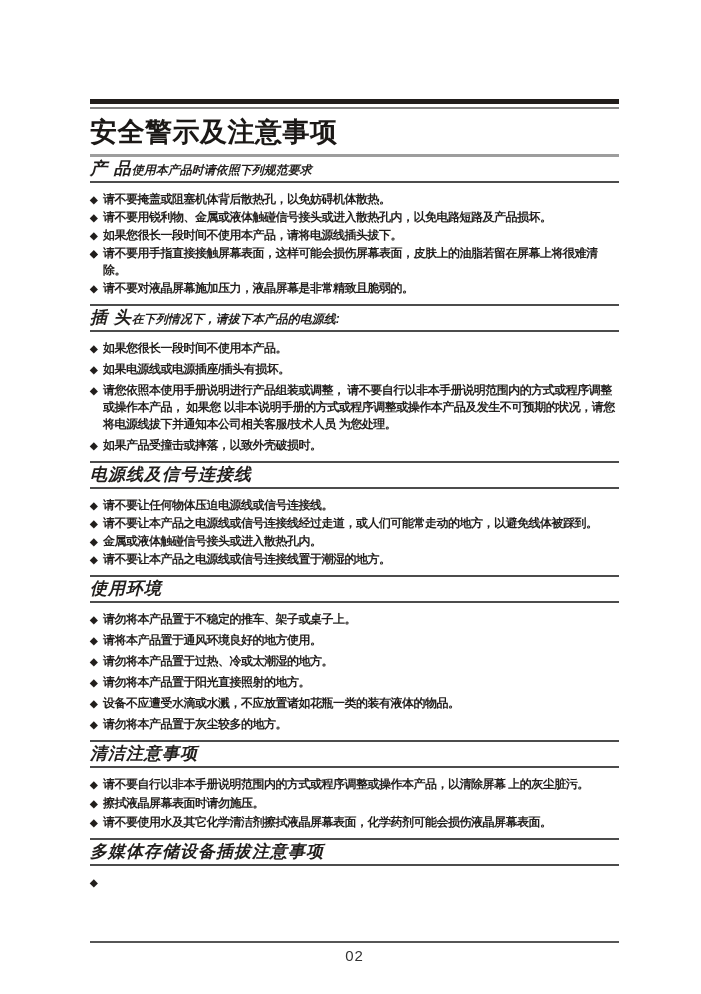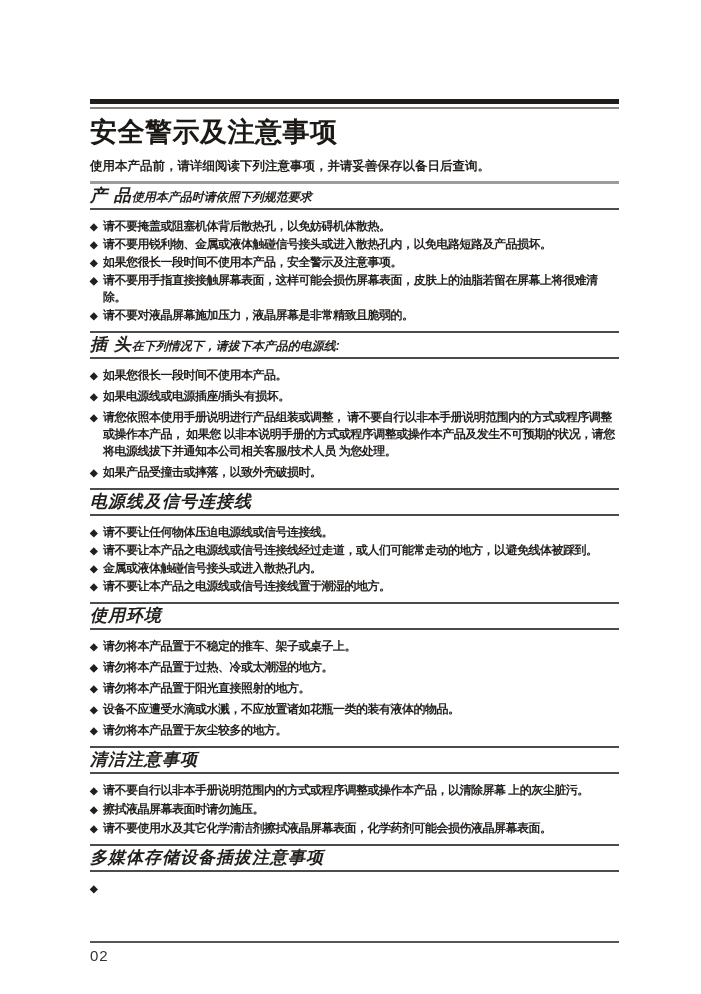"使用本产品前，请详细阅读下列注意事项，并请妥善保存以备日后查询。" p.intro { html: <p>使用本产品前，请详细阅读下列注意事项，并请妥善保存以备日后查询。</p> -> none }
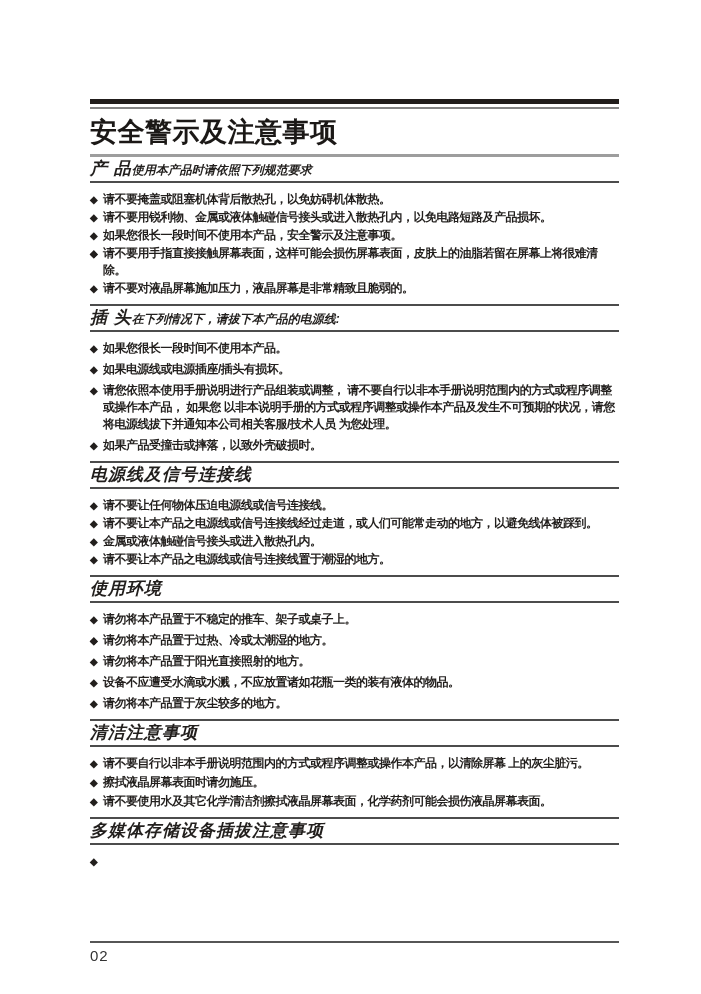"如果您很长一段时间不使用本产品，安全警示及注意事项。" span { text: 安全警示及注意事项 -> 请将电源线插头拔下 }
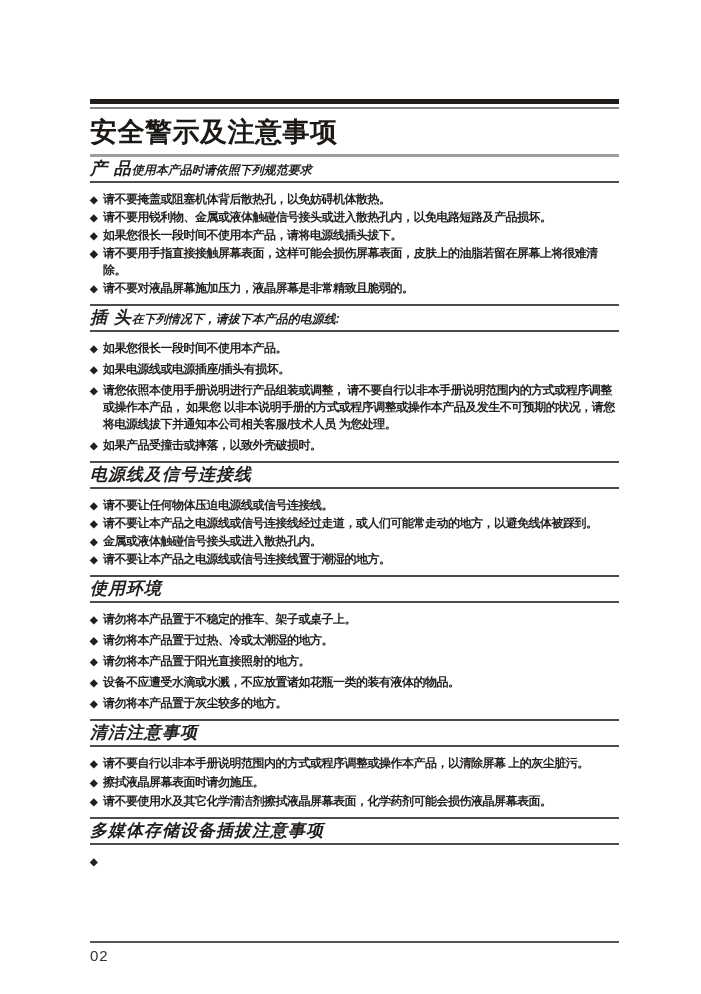"请将本产品置于通风环境良好的地方使用。" span { html: none -> <span>请将本产品置于通风环境良好的地方使用。</span> }
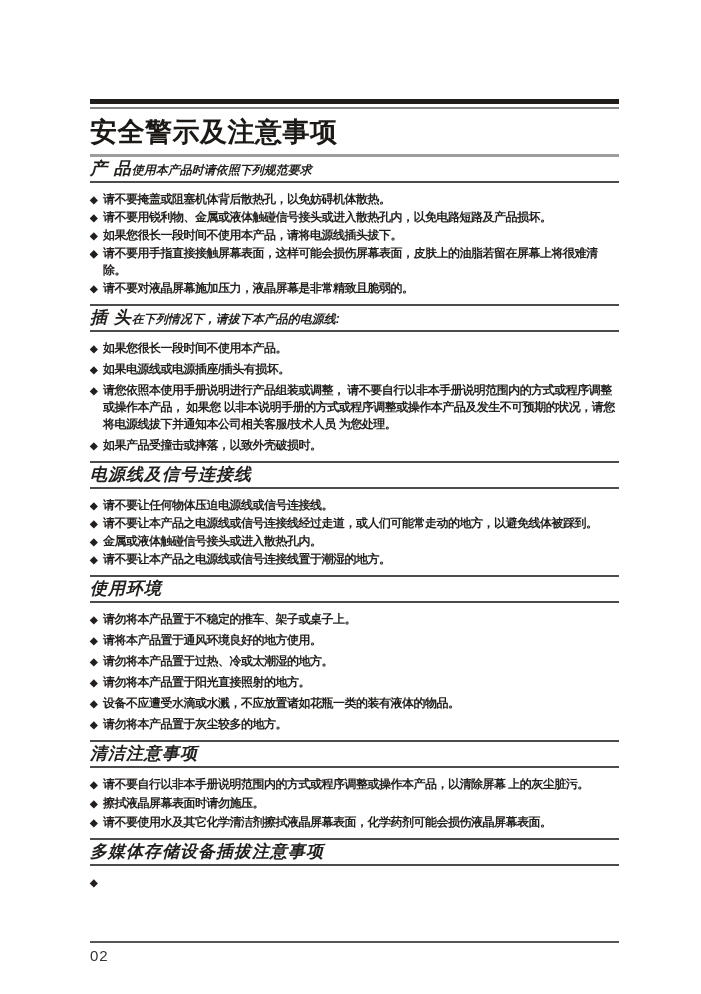"02" .page-number { text-align: none -> center }
